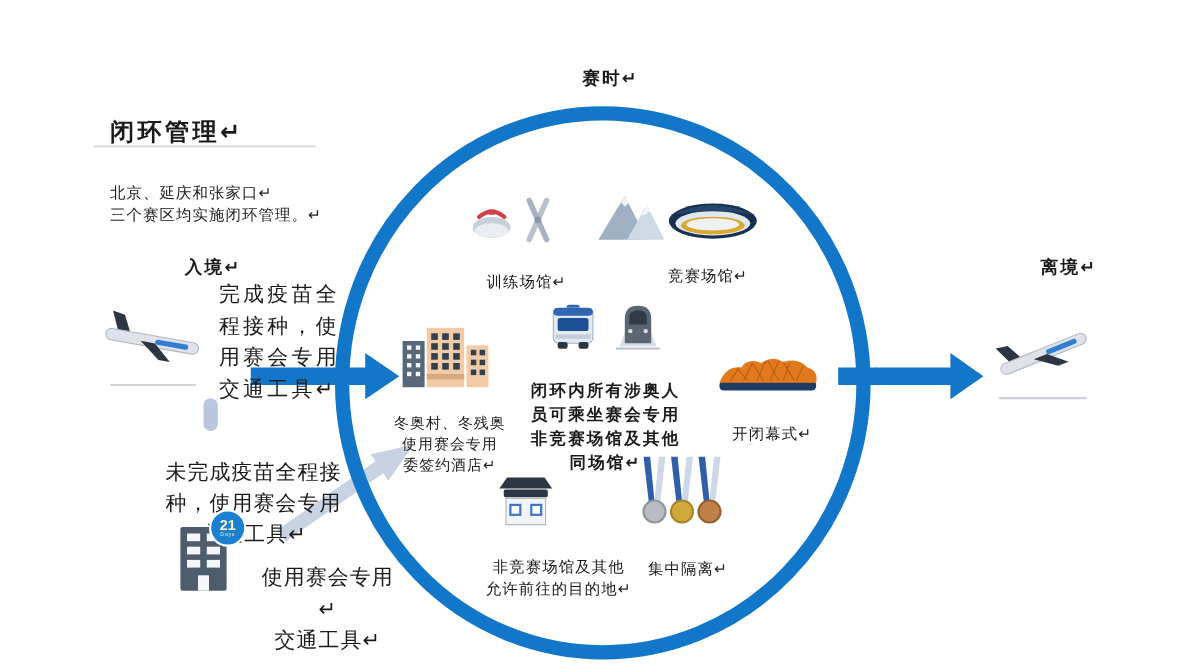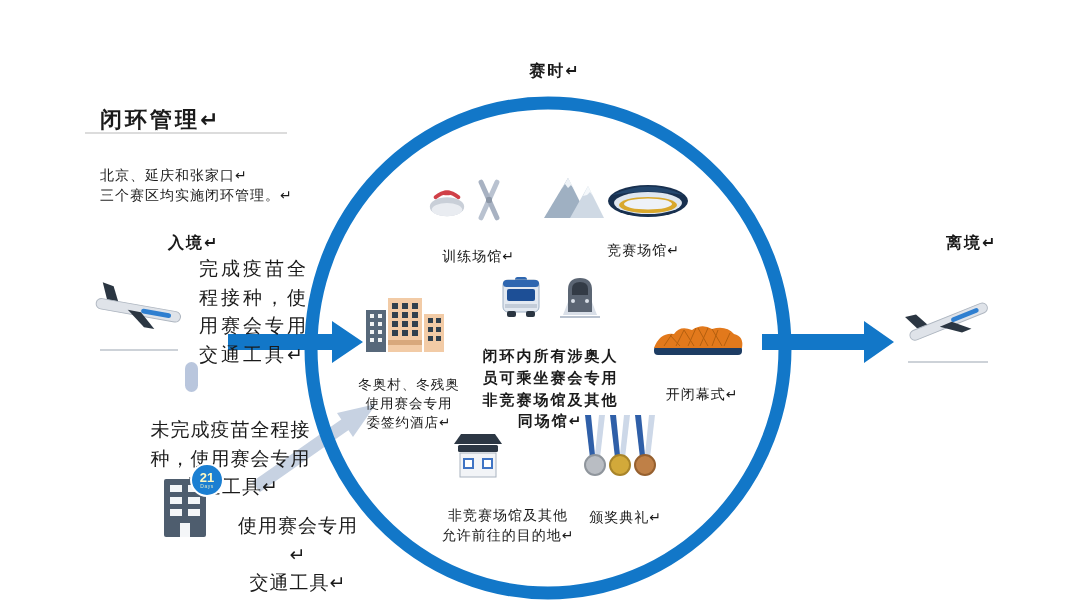"颁奖典礼↵" div.txt { text: 颁奖典礼 -> 集中隔离 }
